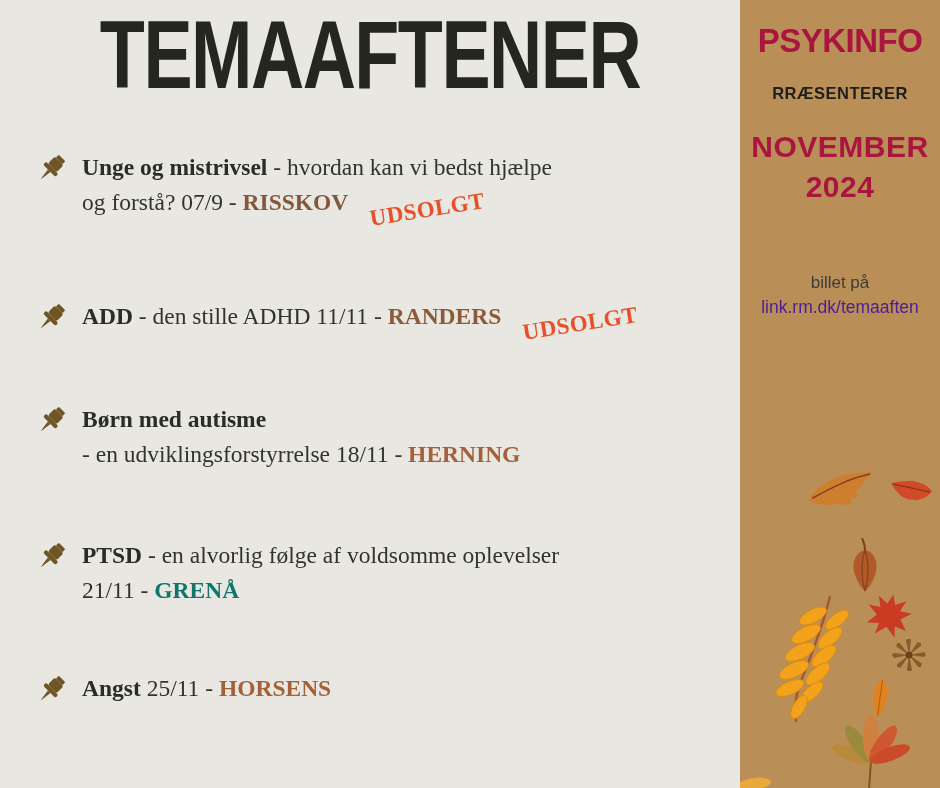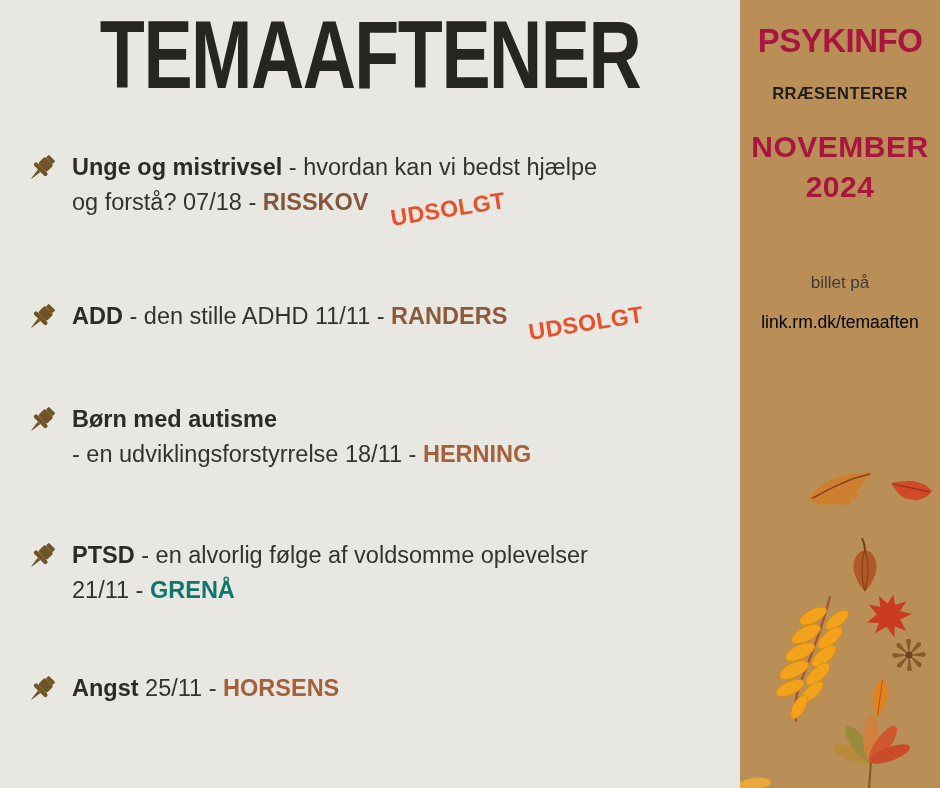"Unge og mistrivsel - hvordan" .event { font-family: none -> Liberation Serif, serif; left: 72px -> 82px }
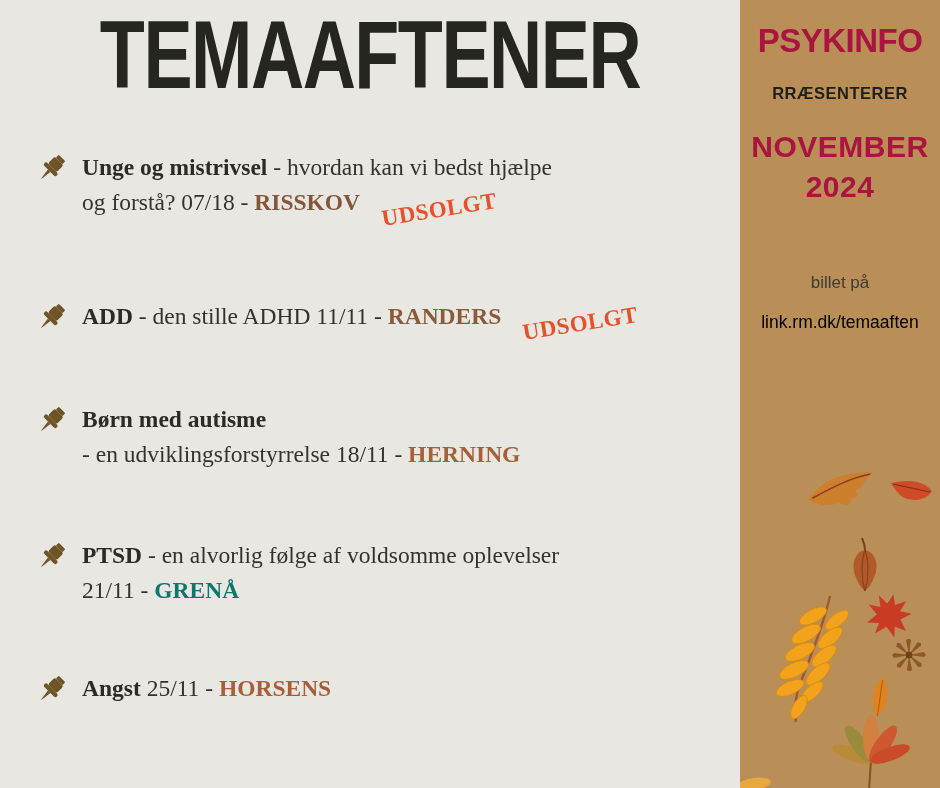"og forstå? 07/18 -" span { text: 07/18 -> 07/9 }
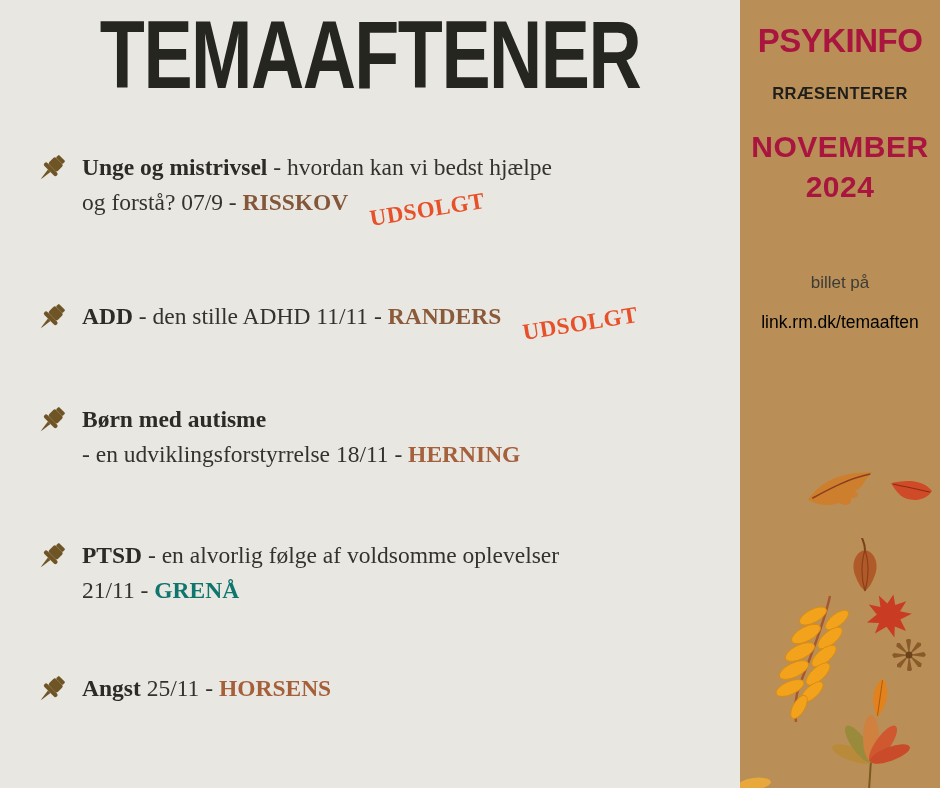"link.rm.dk/temaaften" .booking-link { color: #000000 -> #4c1d95; margin-top: 16px -> 1px }
